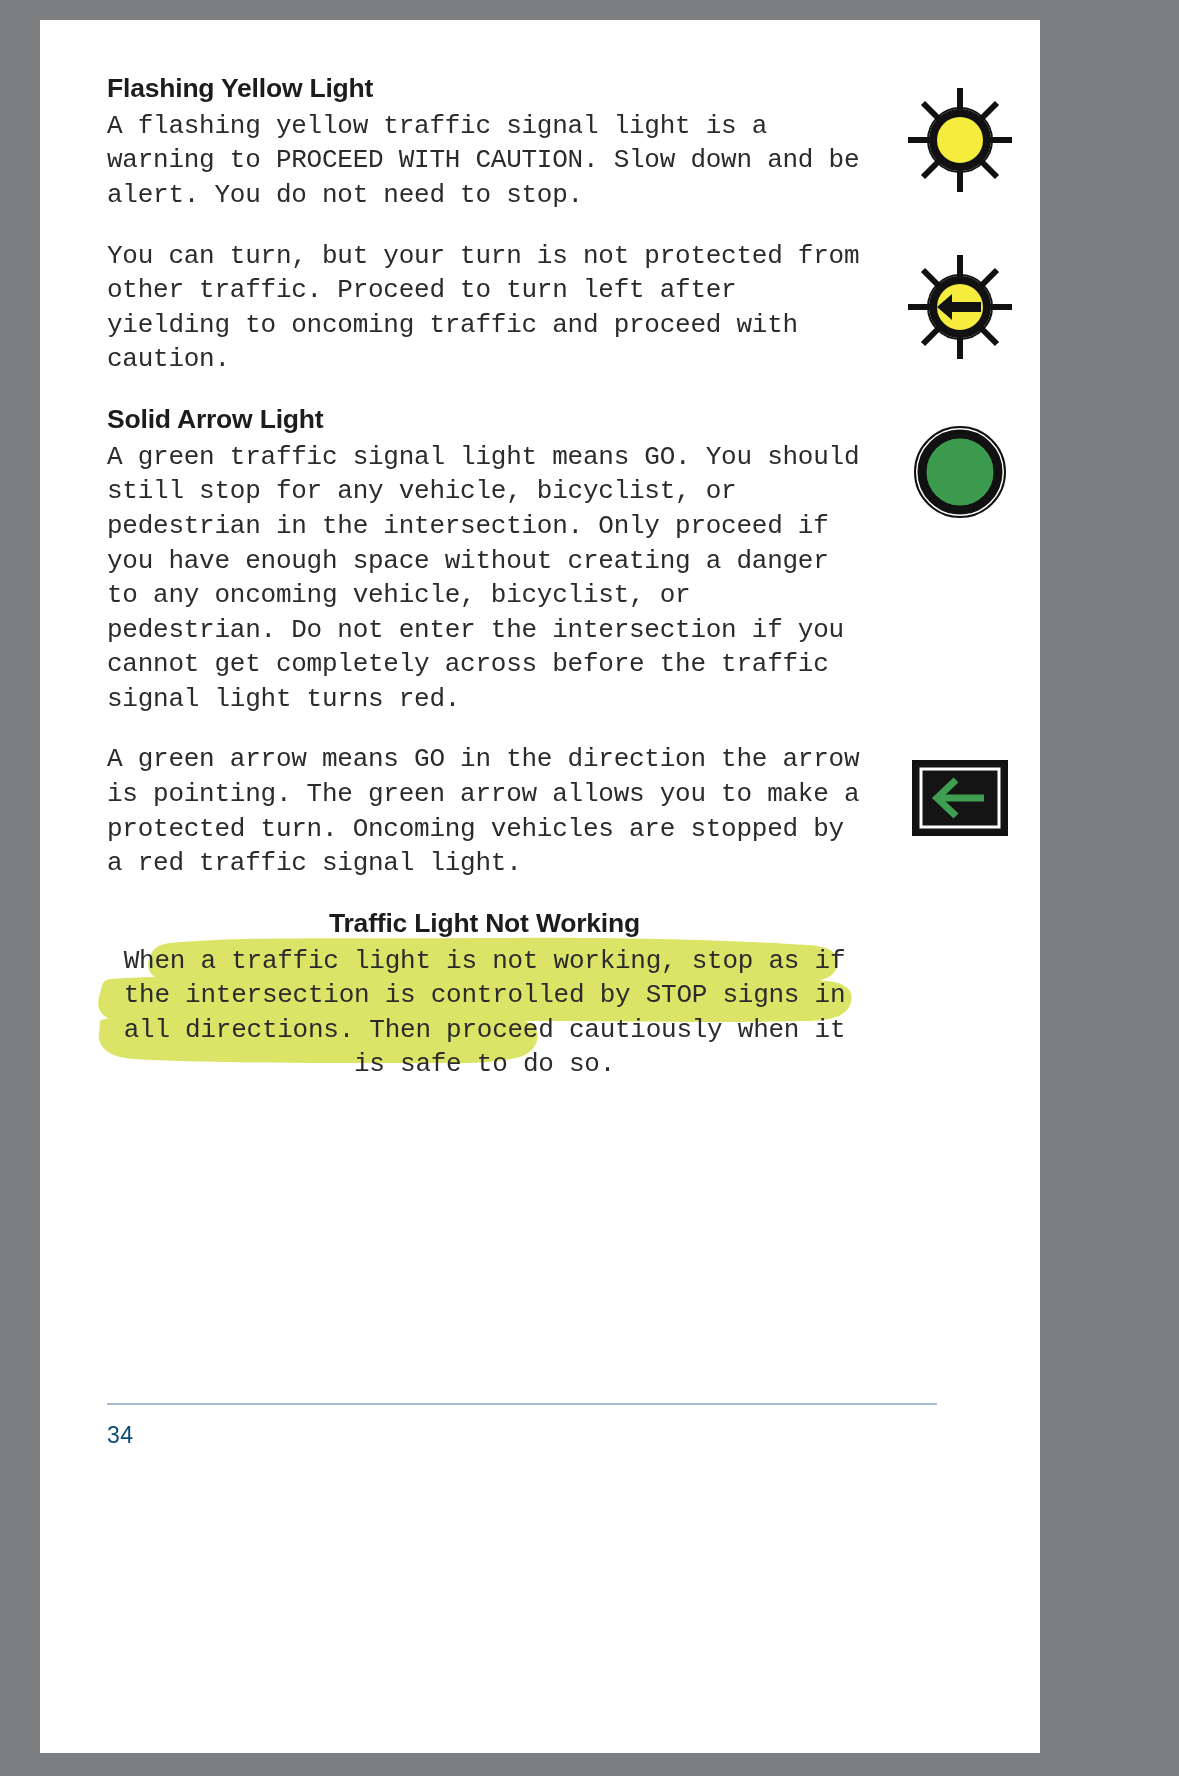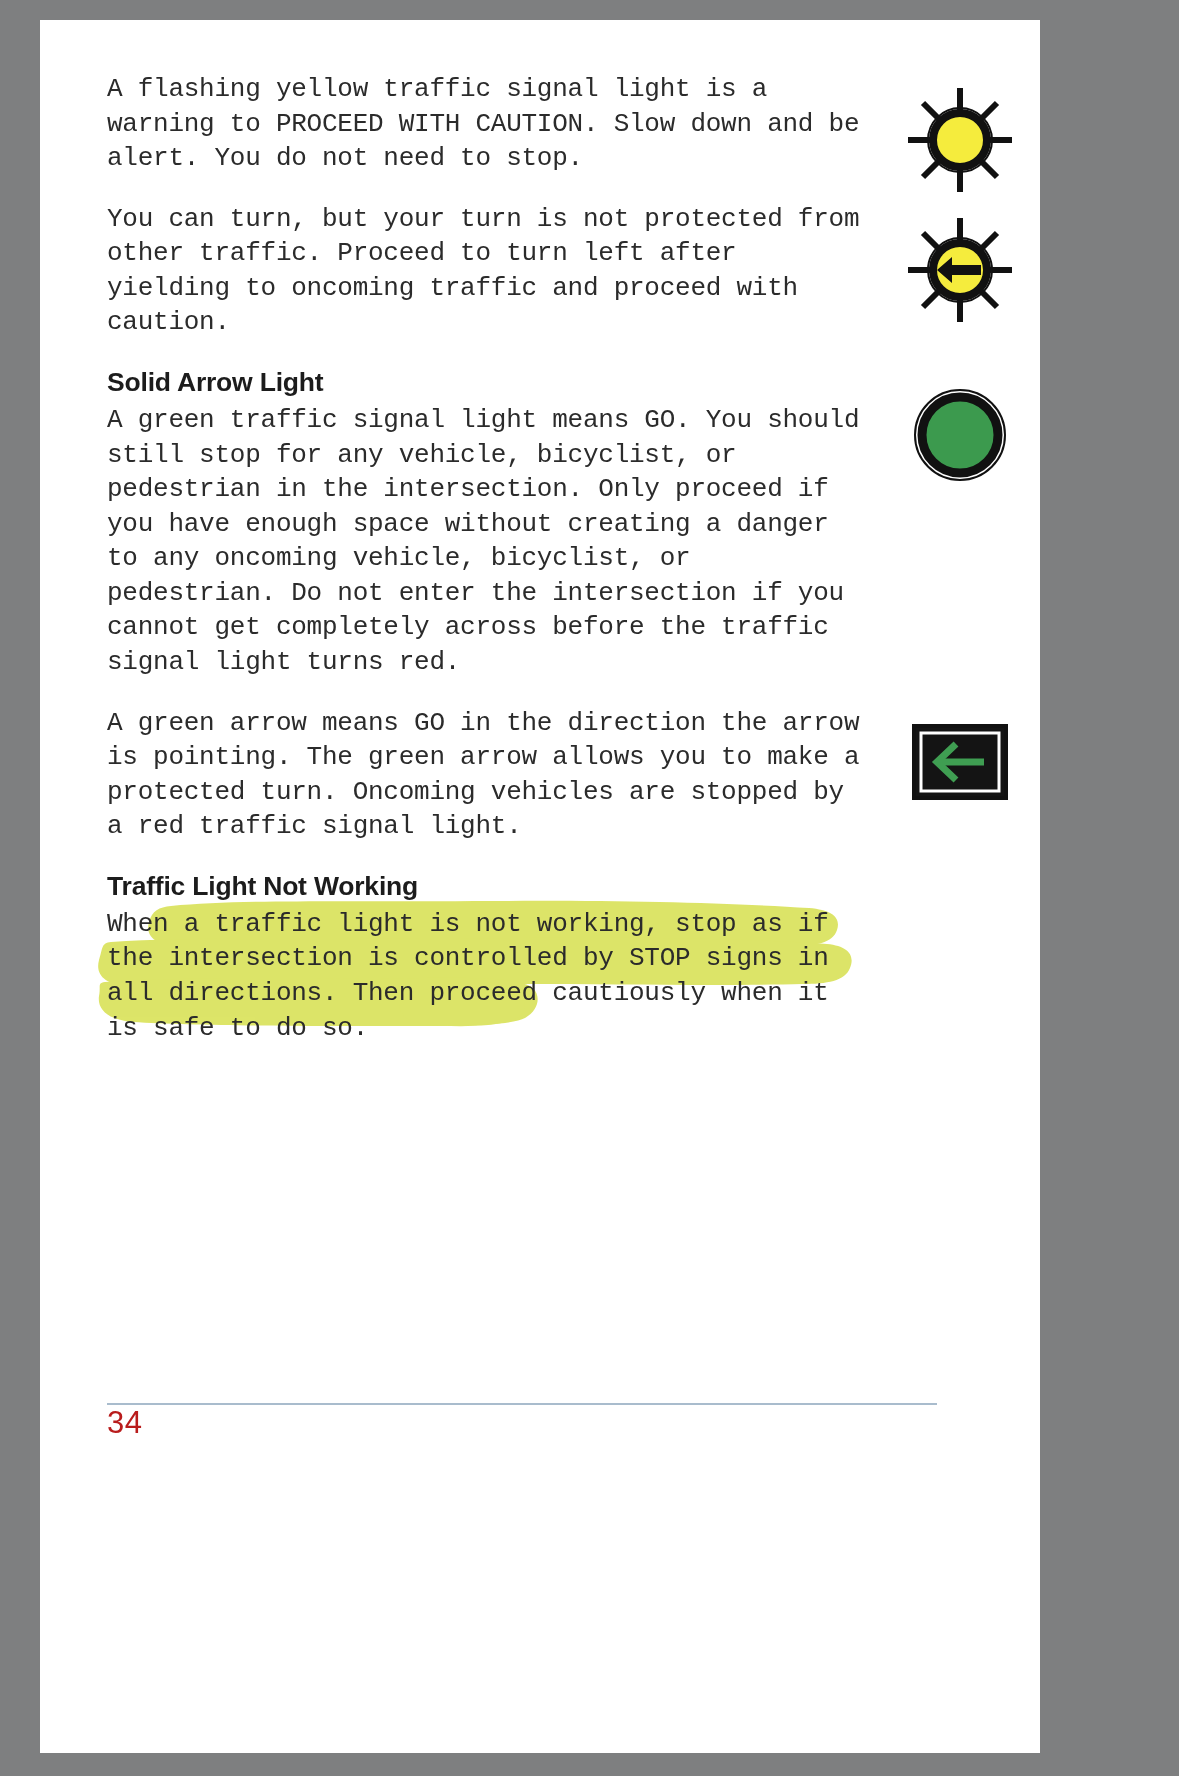"Flashing Yellow Light" h2.heading { html: none -> <h2>Flashing Yellow Light</h2> }
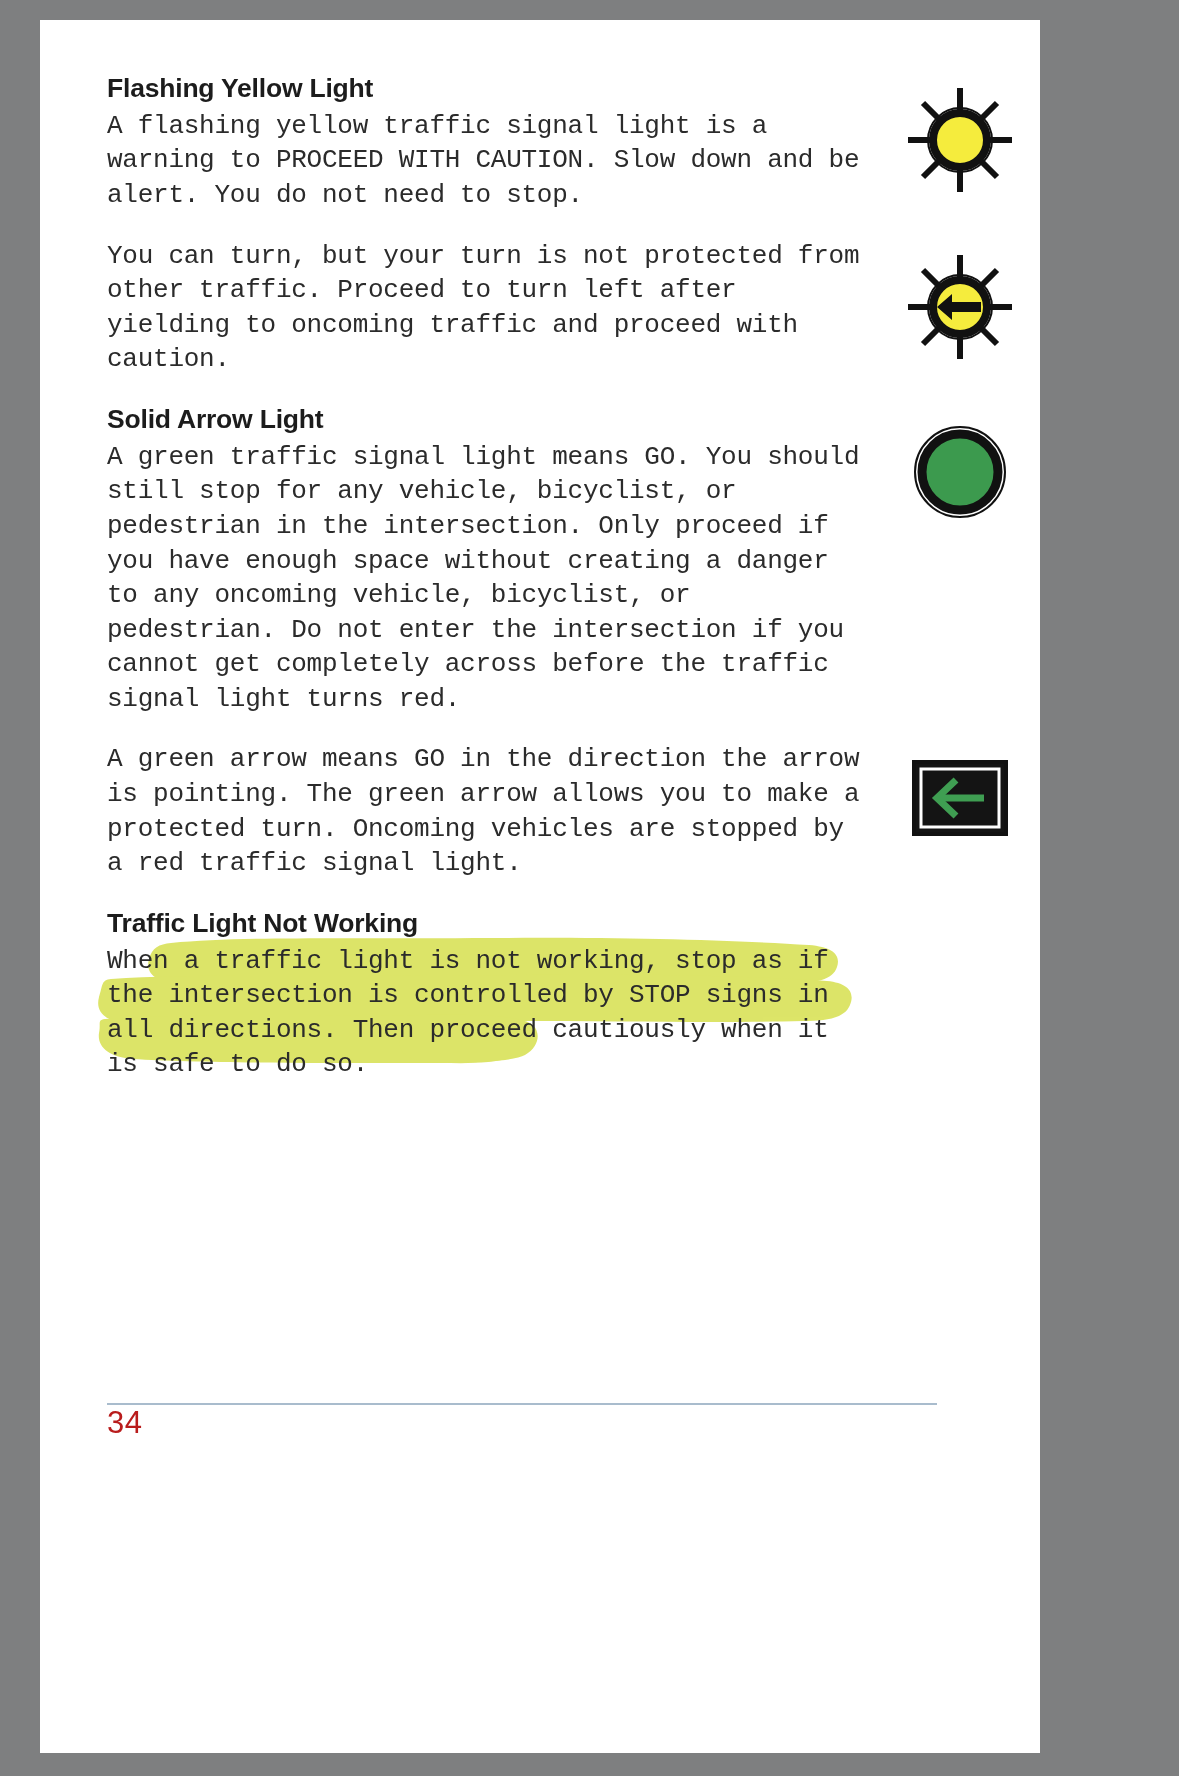"Traffic Light Not Working" .hl-wrap { text-align: none -> center }
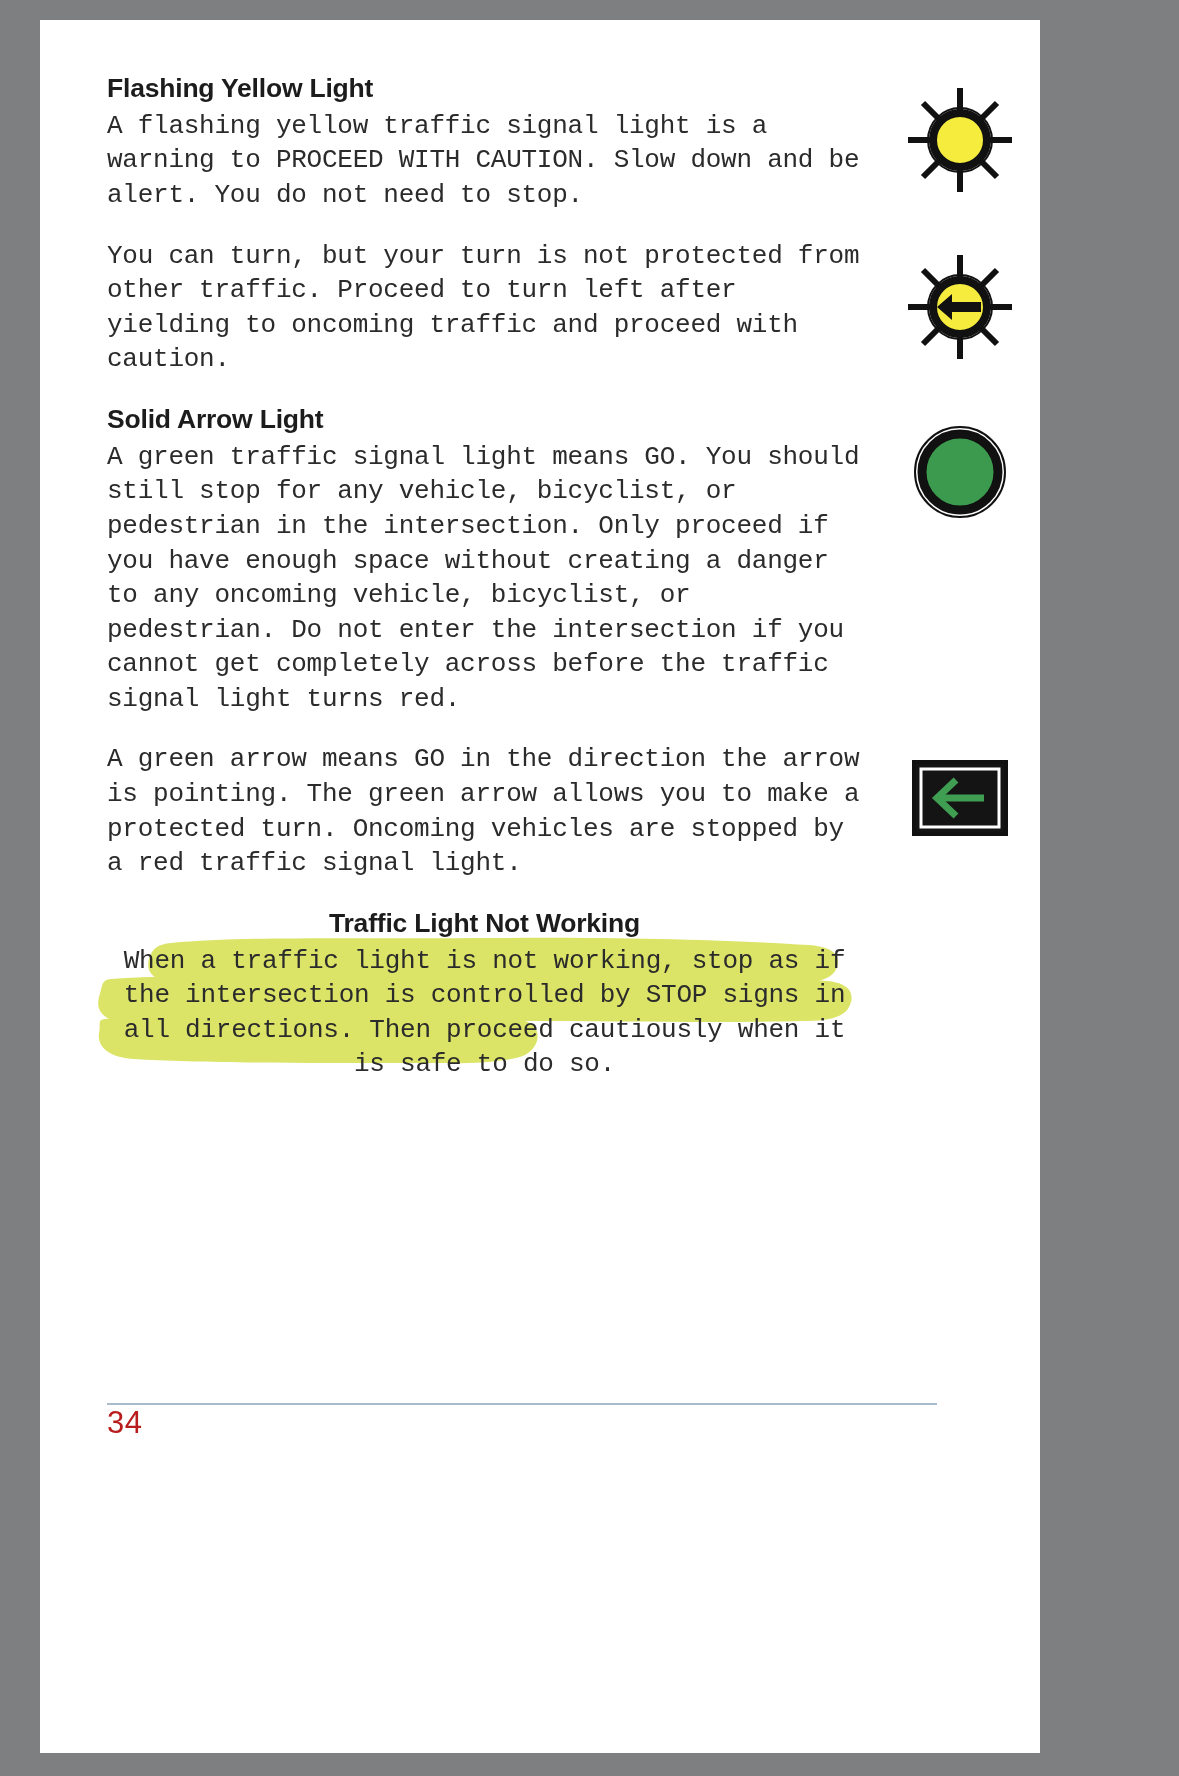"34" .page-num { color: #b91c1c -> #0c4a6e; font-size: 31px -> 23px; margin-top: none -> 17px }
